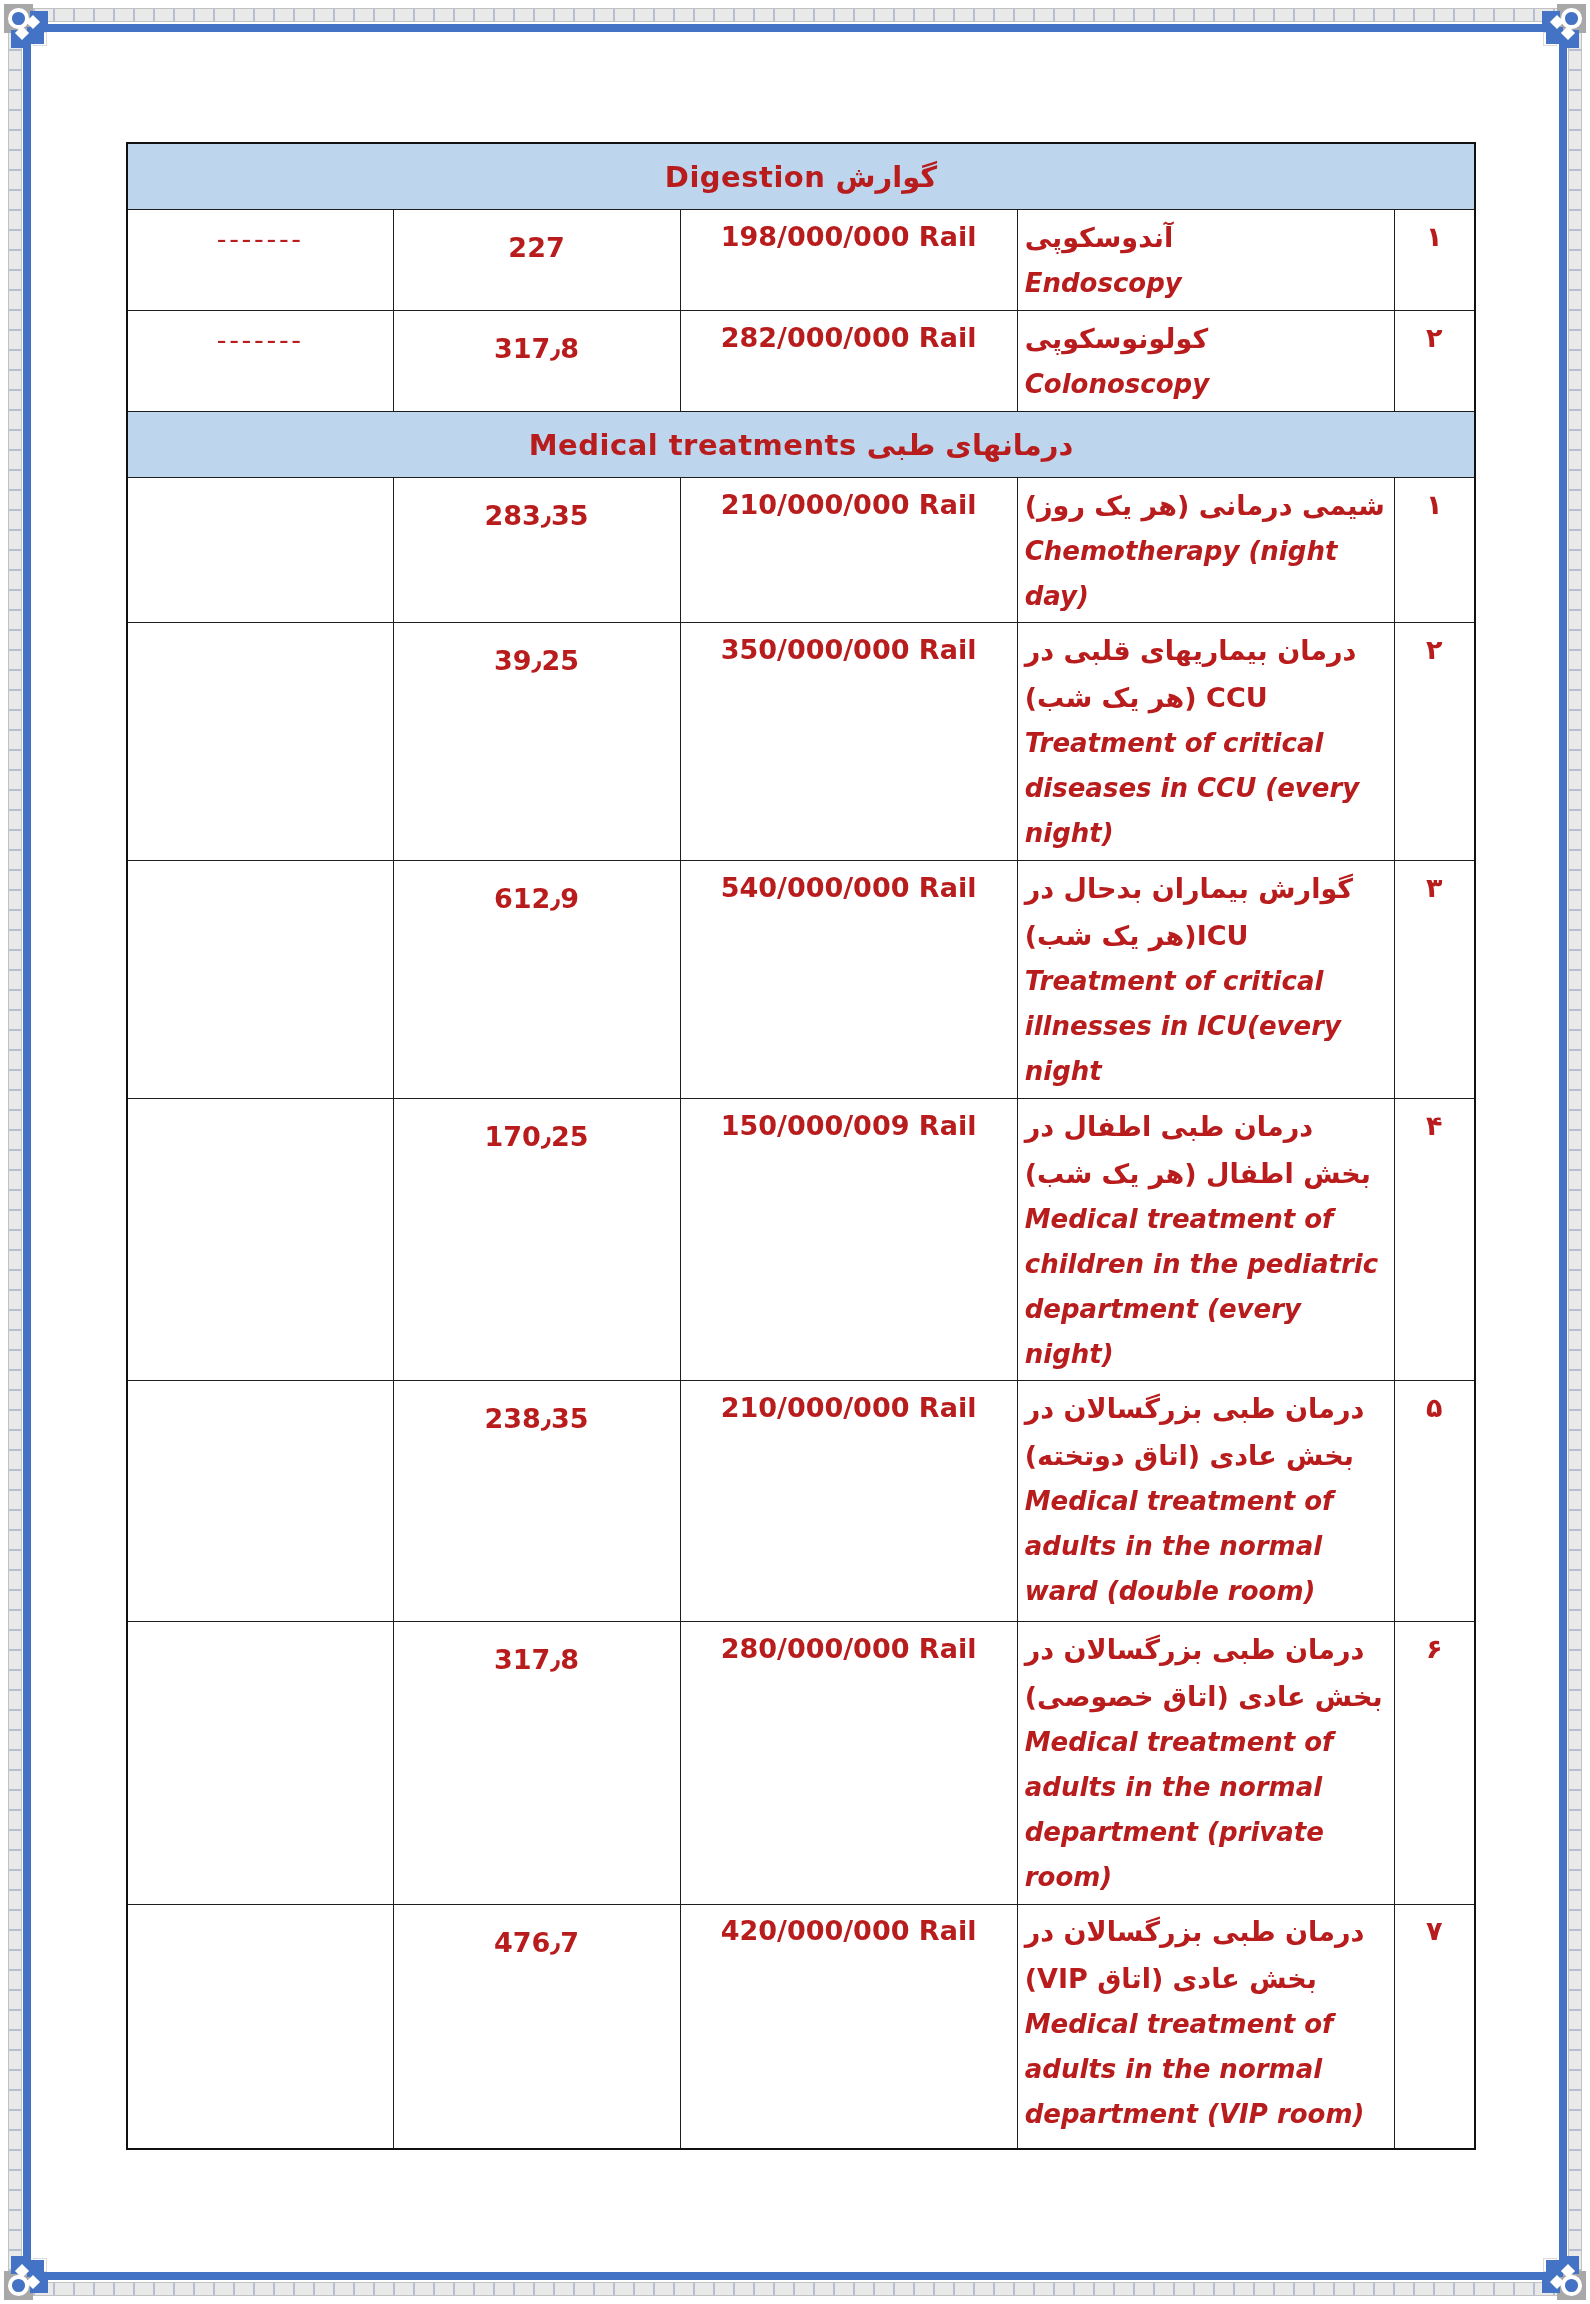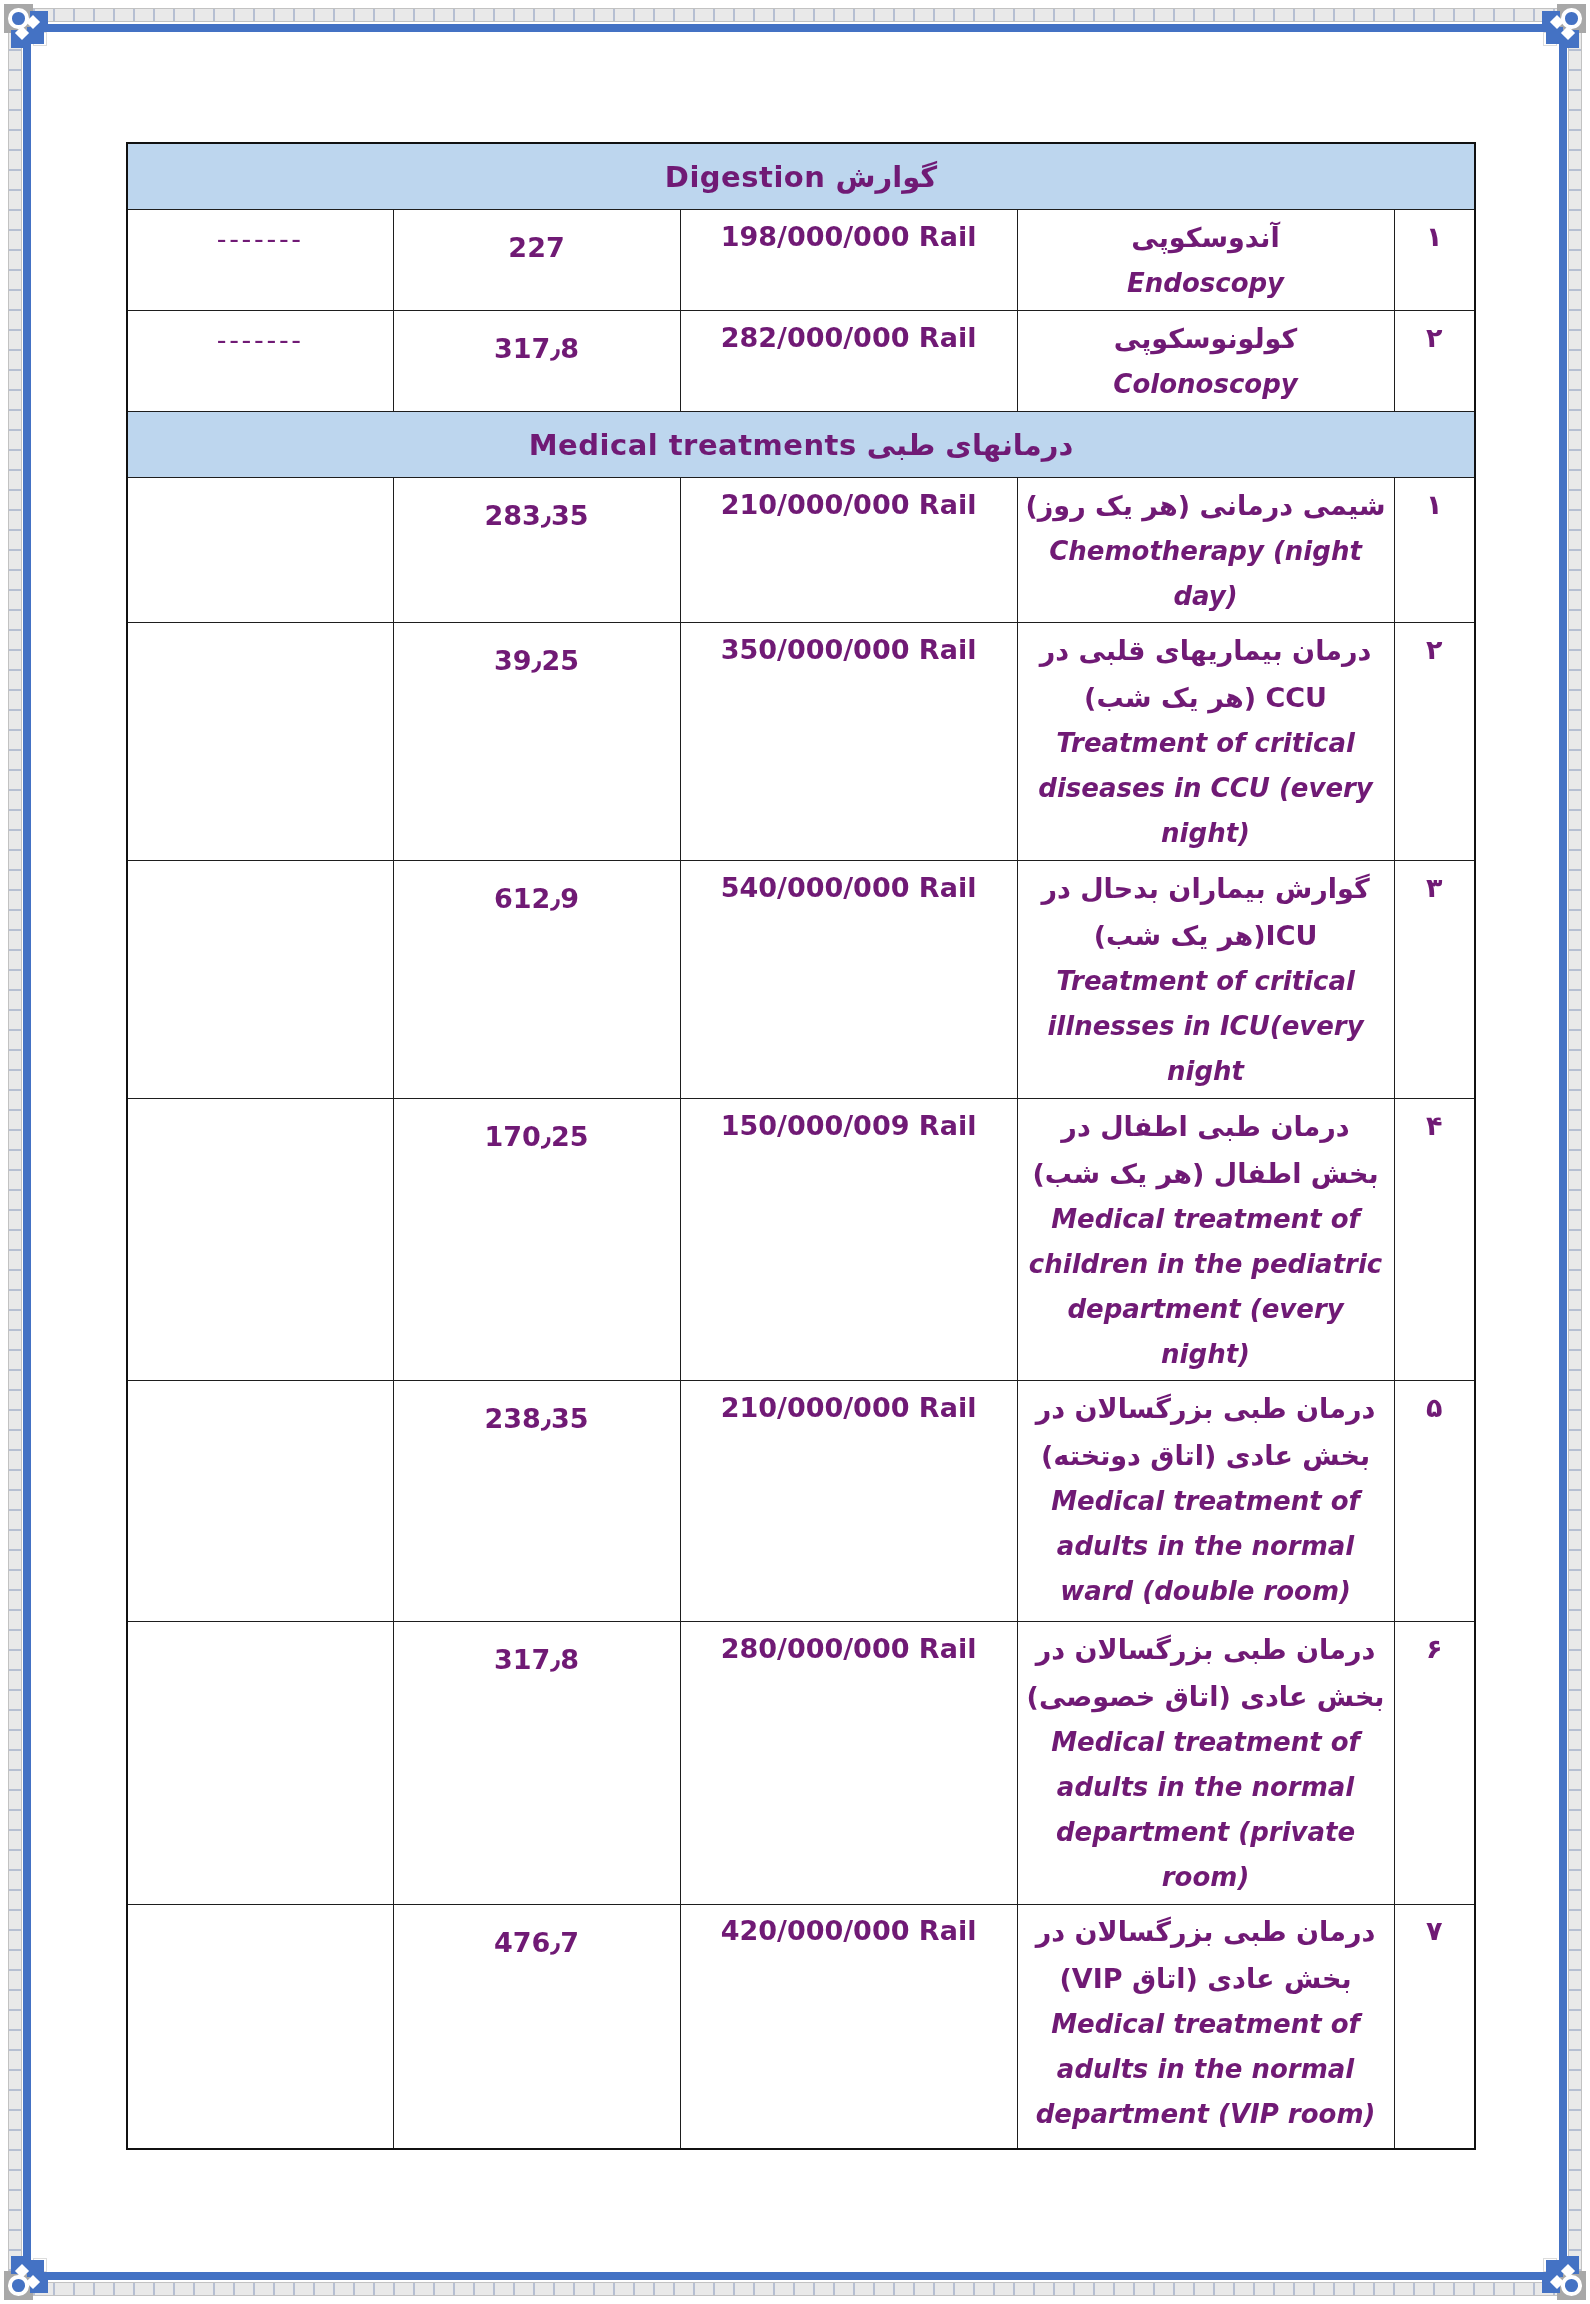"گوارش Digestion" .page { color: #701a75 -> #b91c1c }
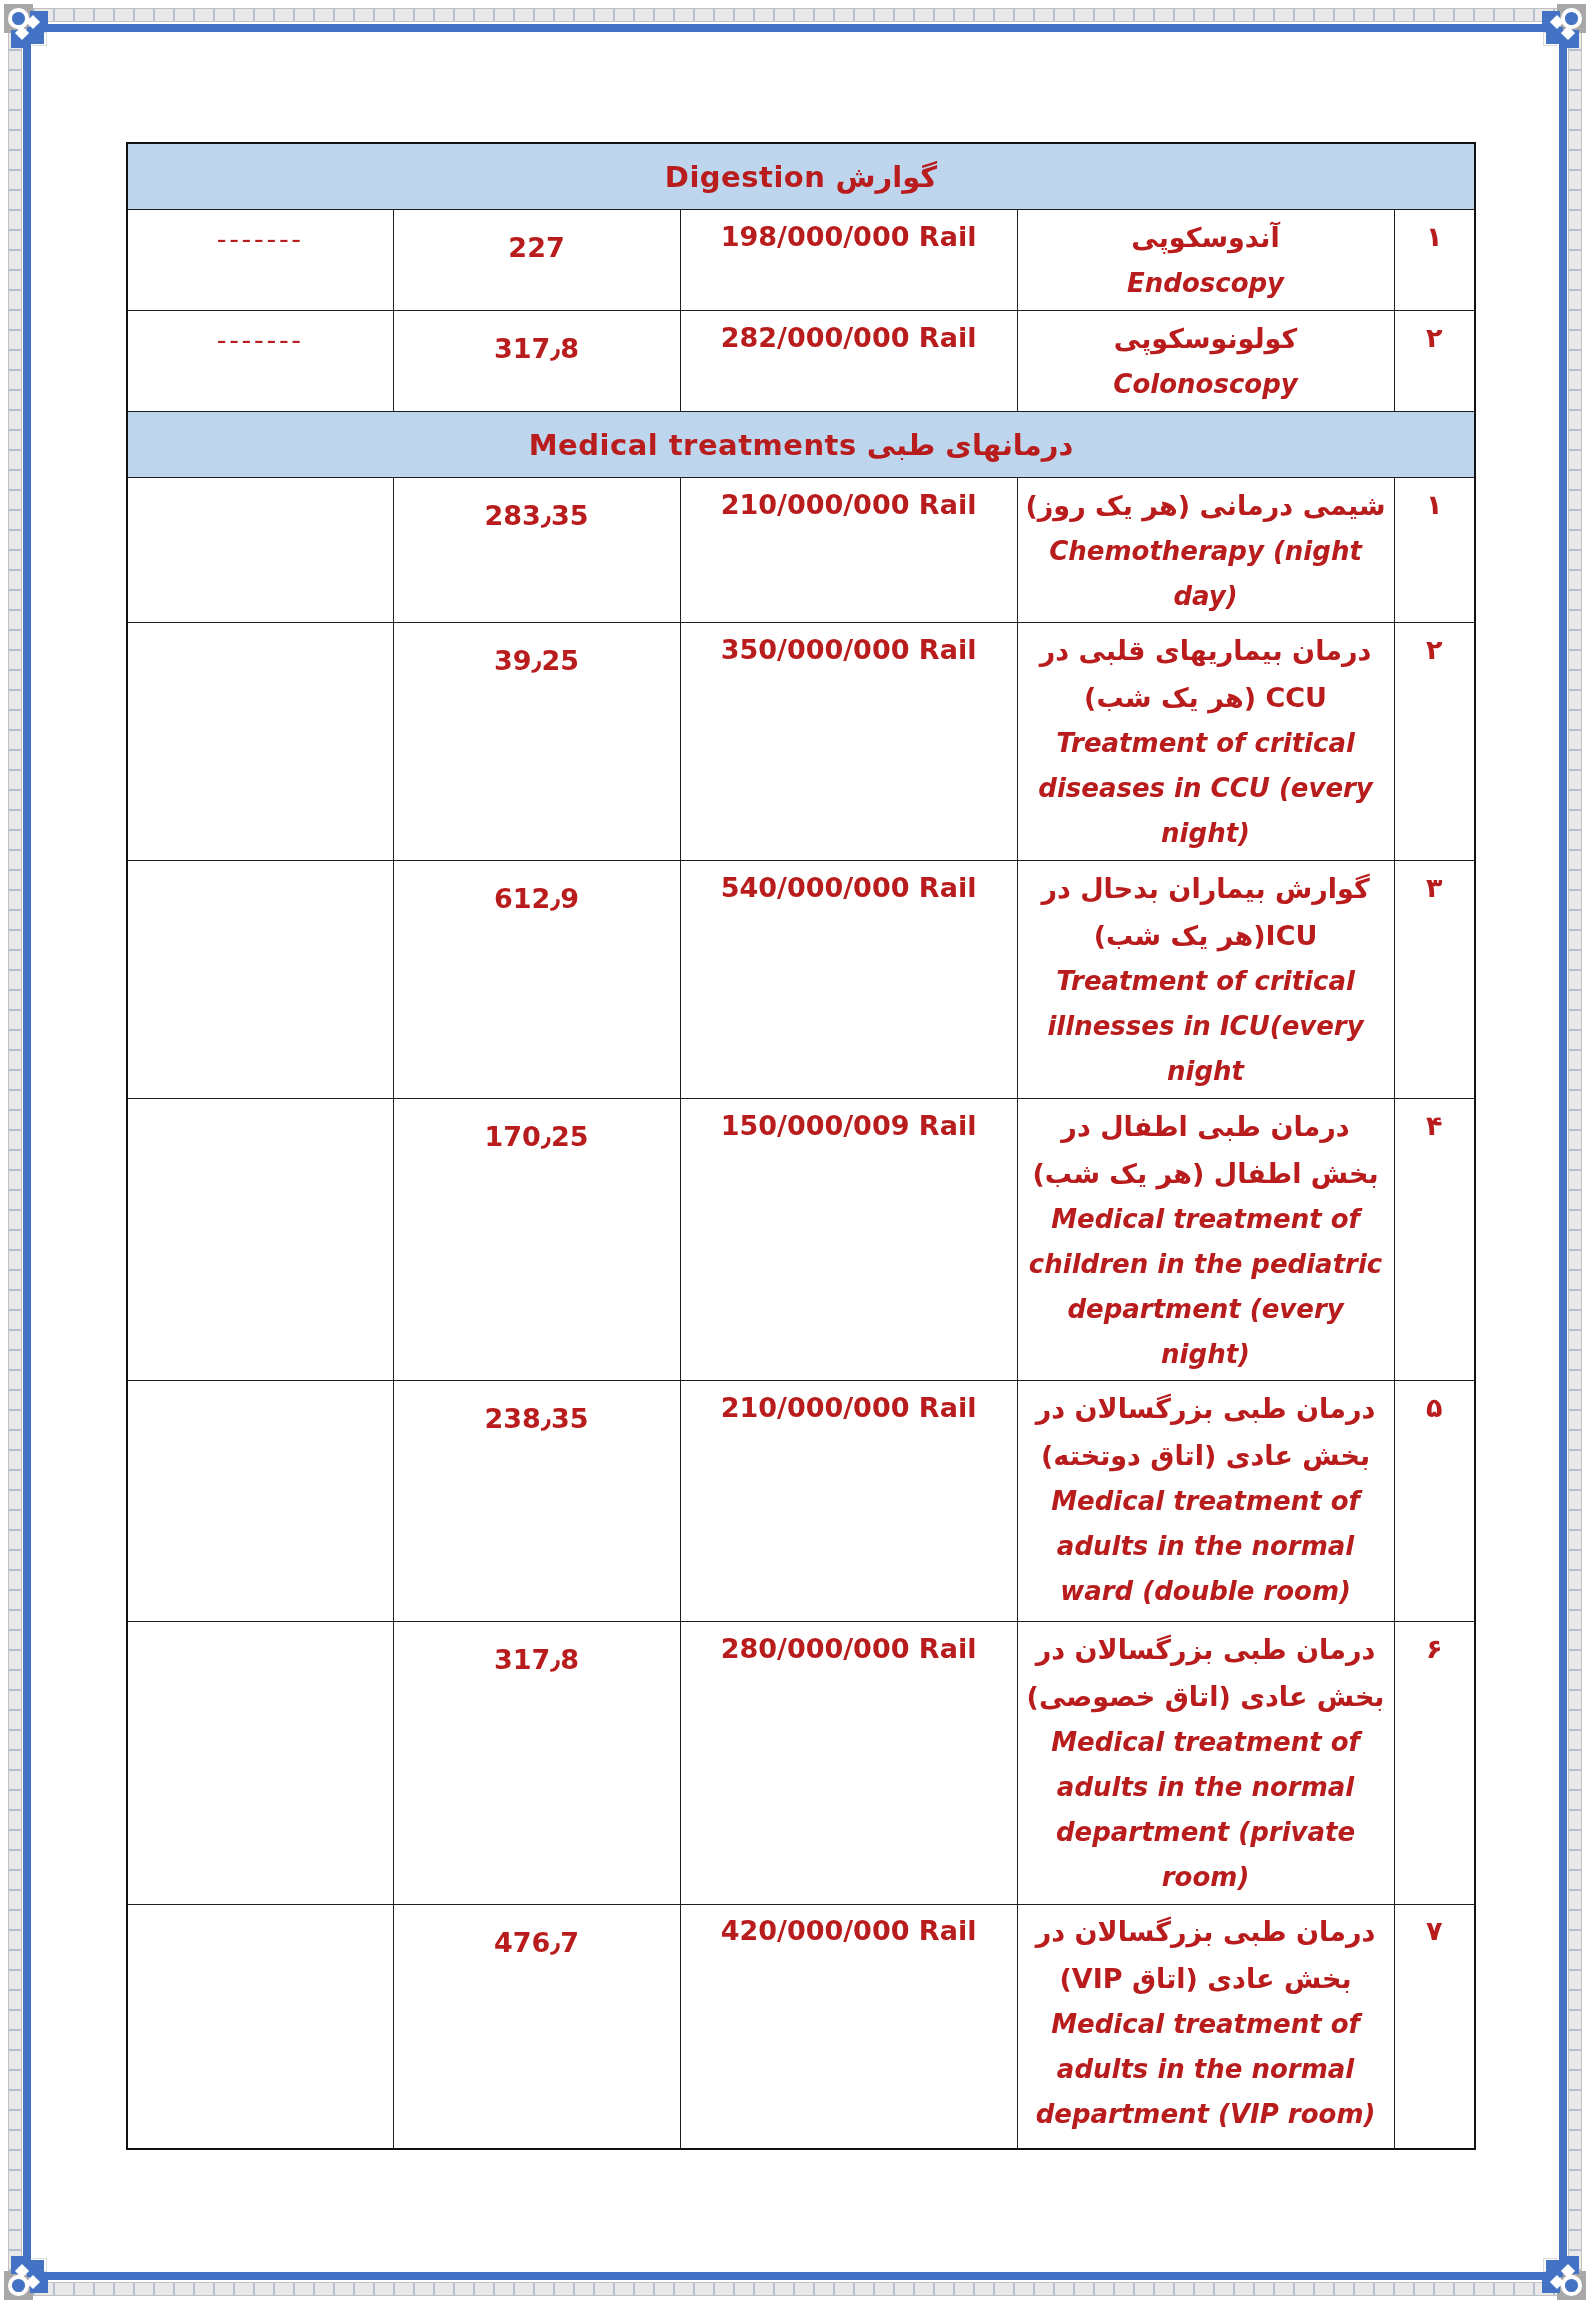"آندوسکوپی" .desc-cell { text-align: center -> left }
